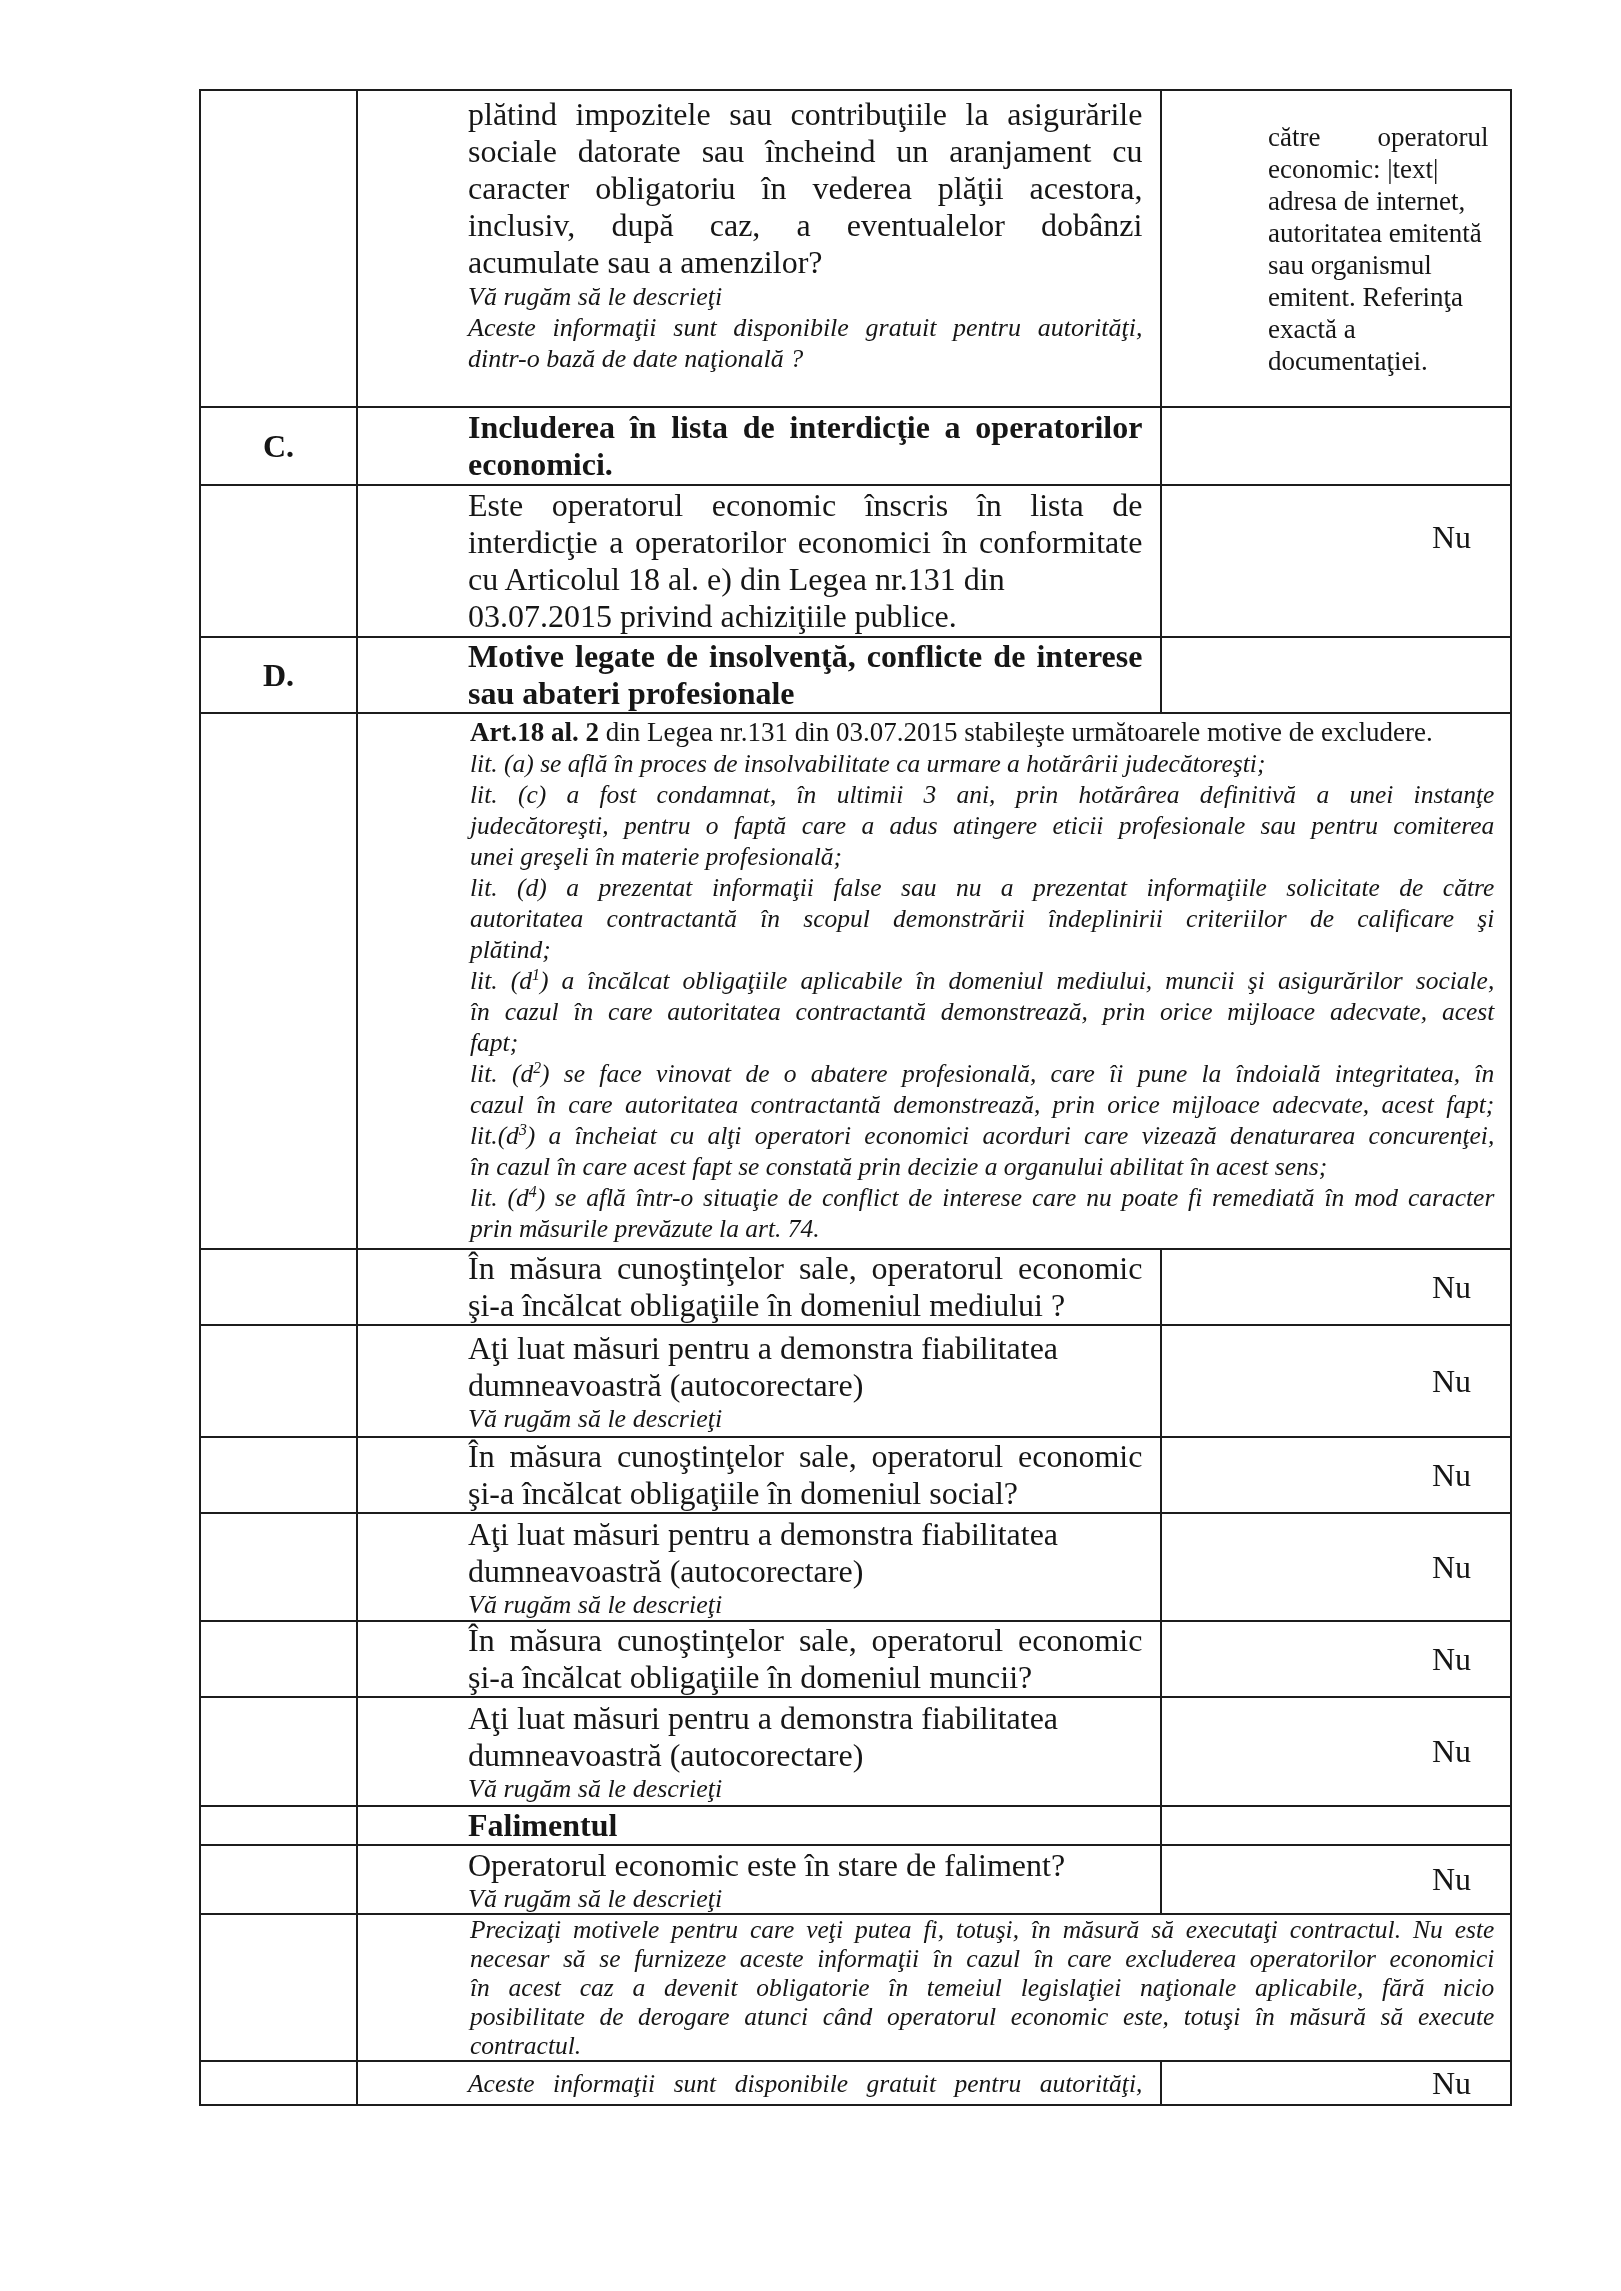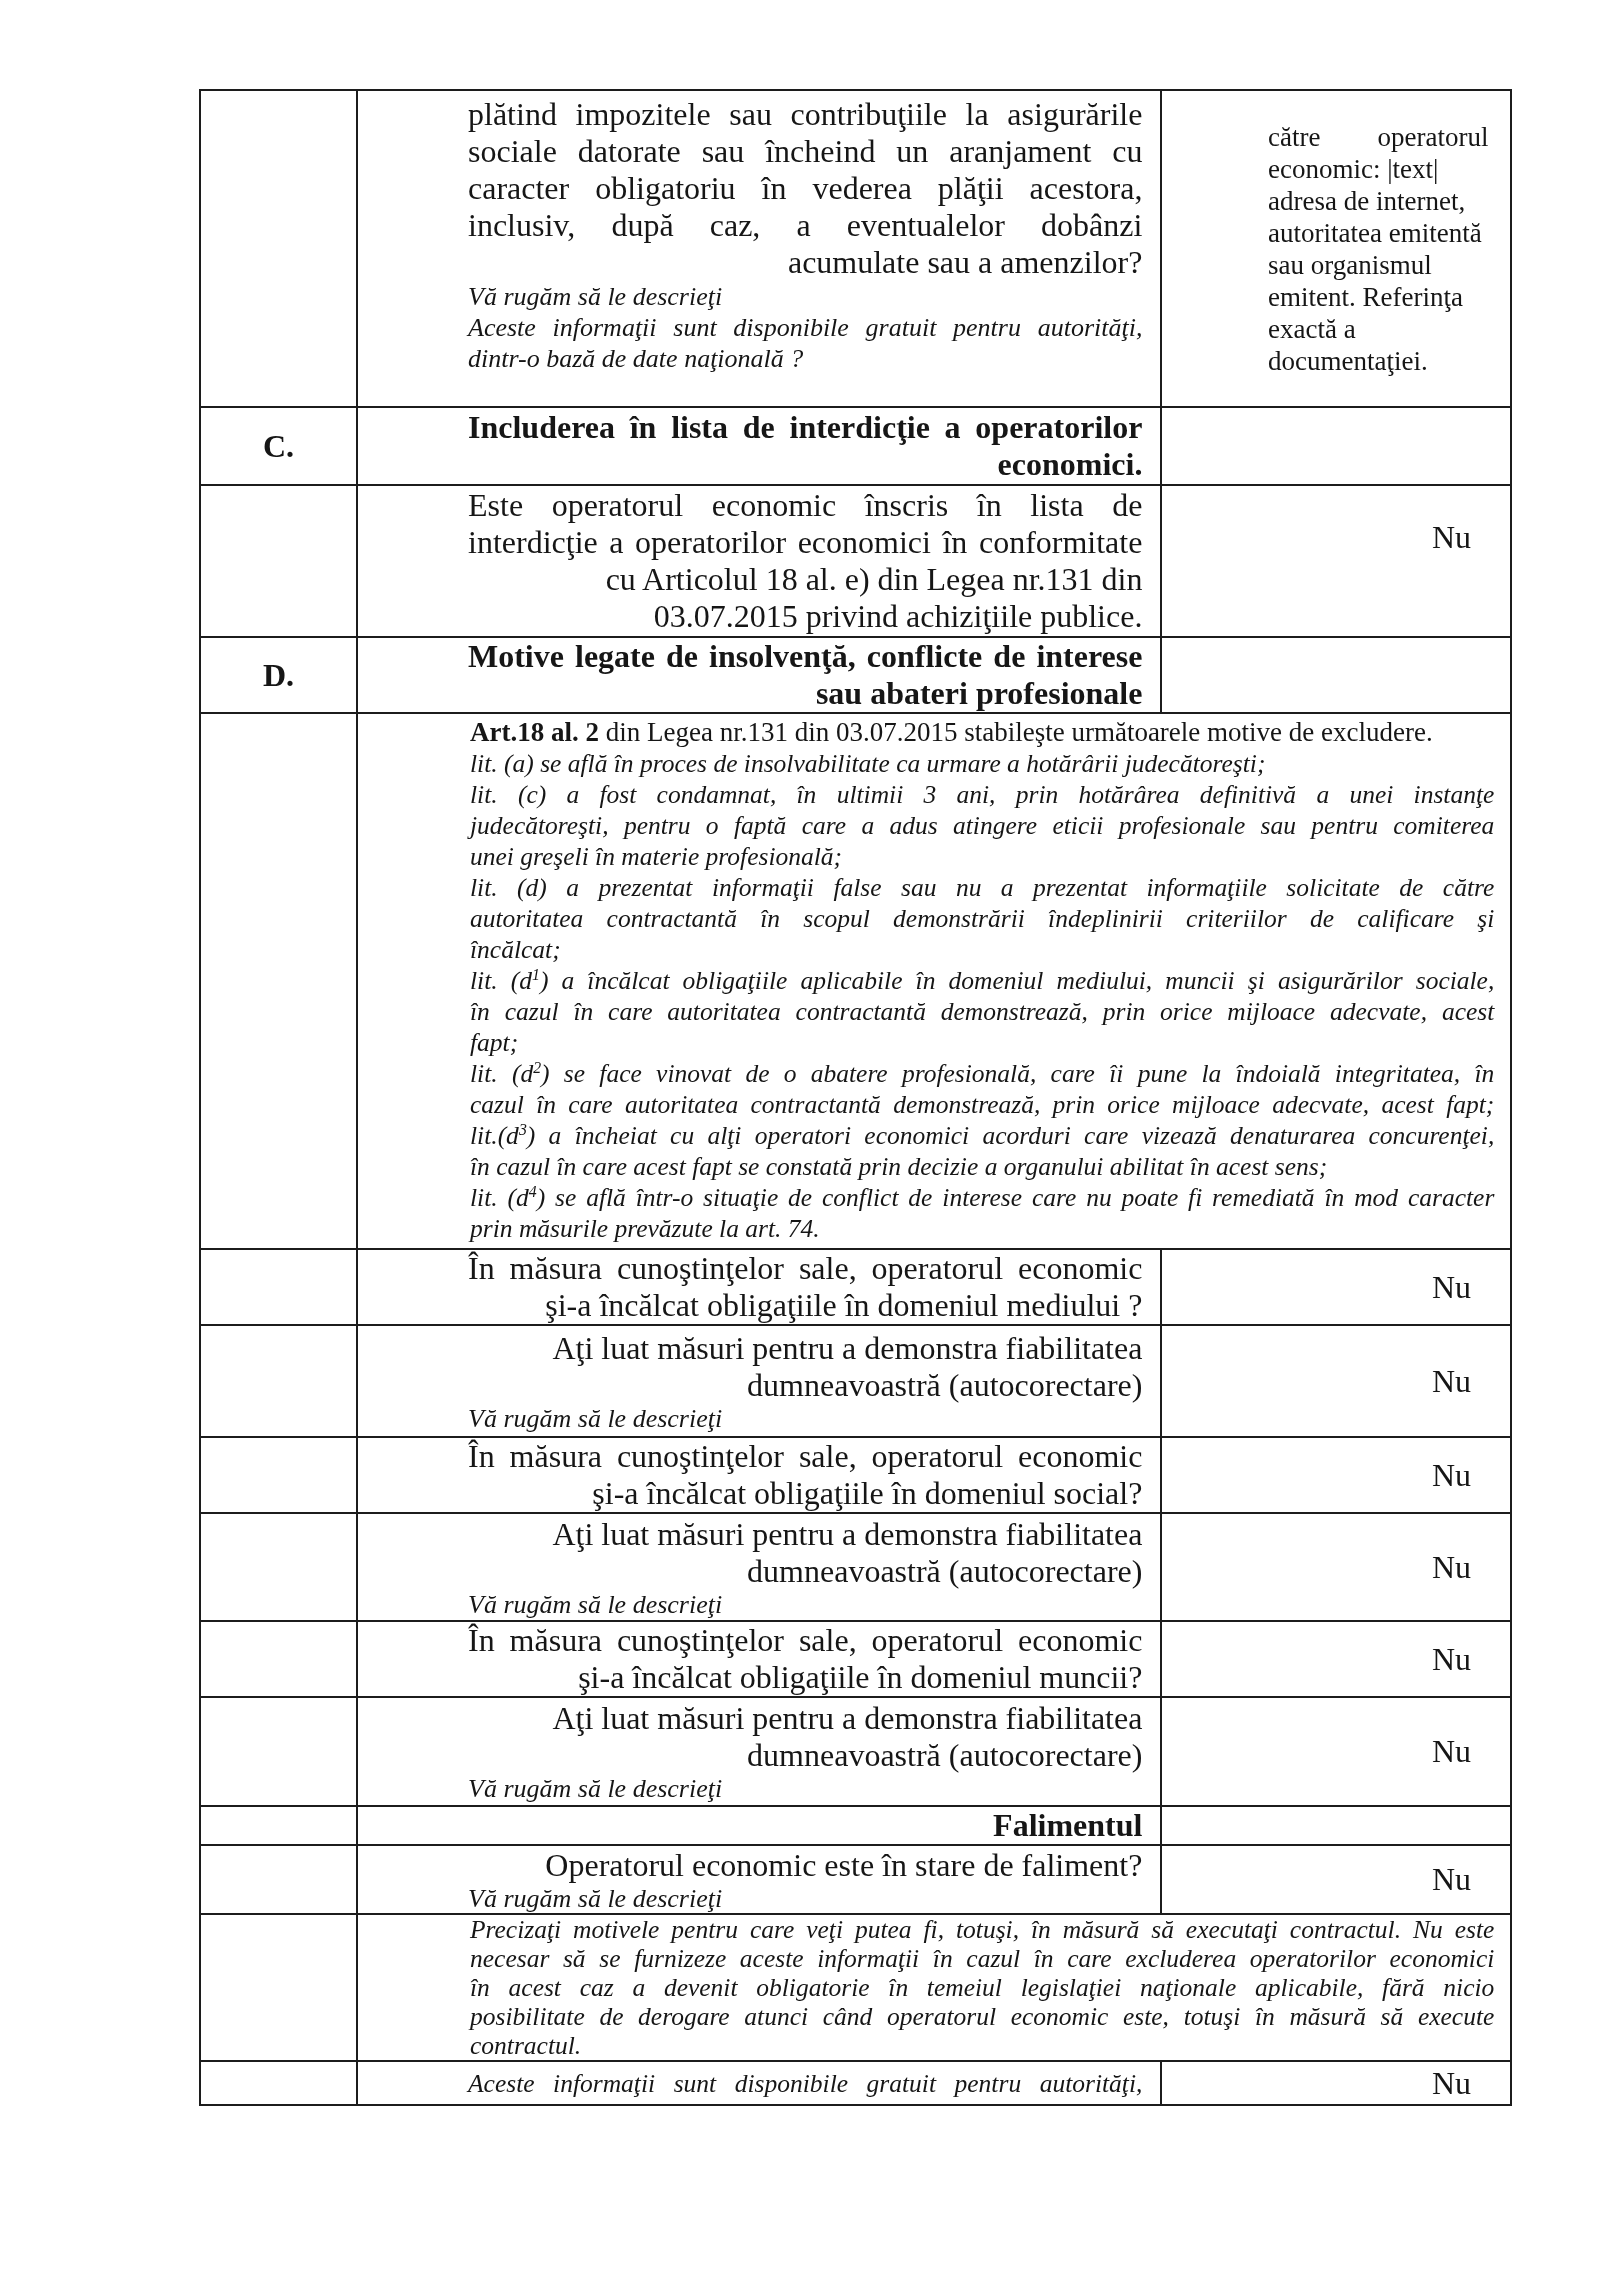"acumulate sau a amenzilor?" .main { text-align: right -> none }
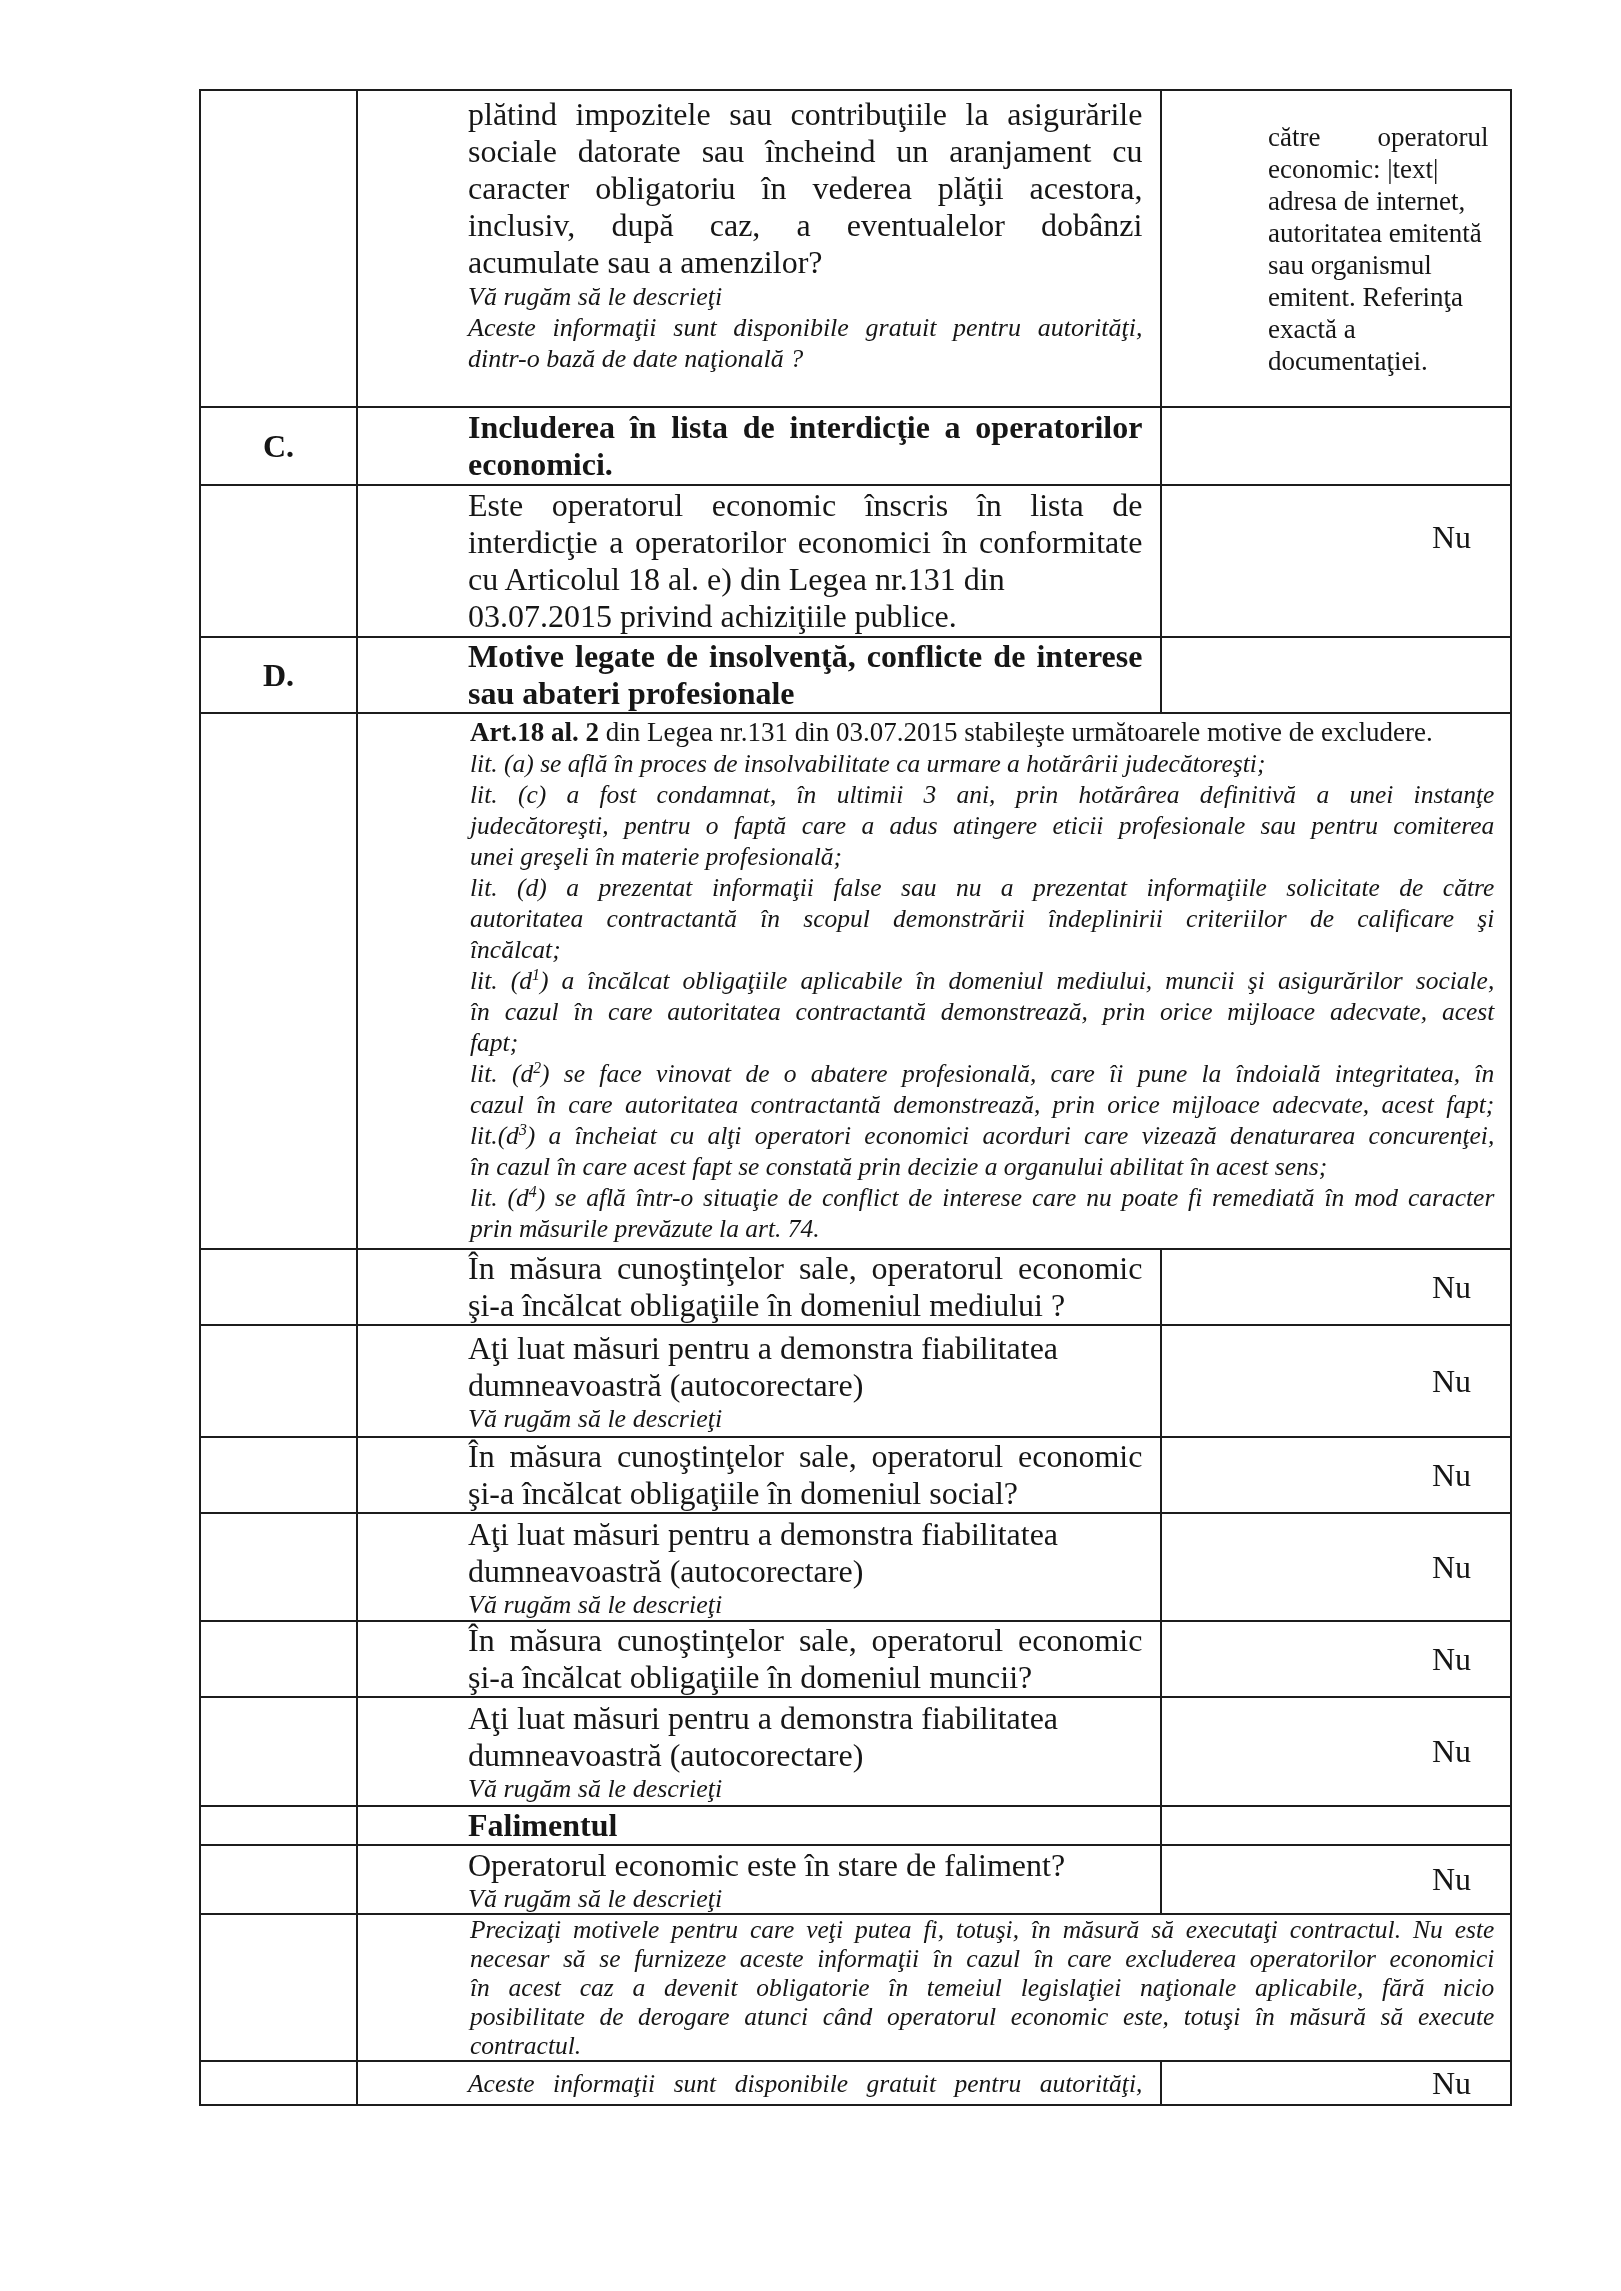"încălcat;" div.ln { text: încălcat -> plătind }
